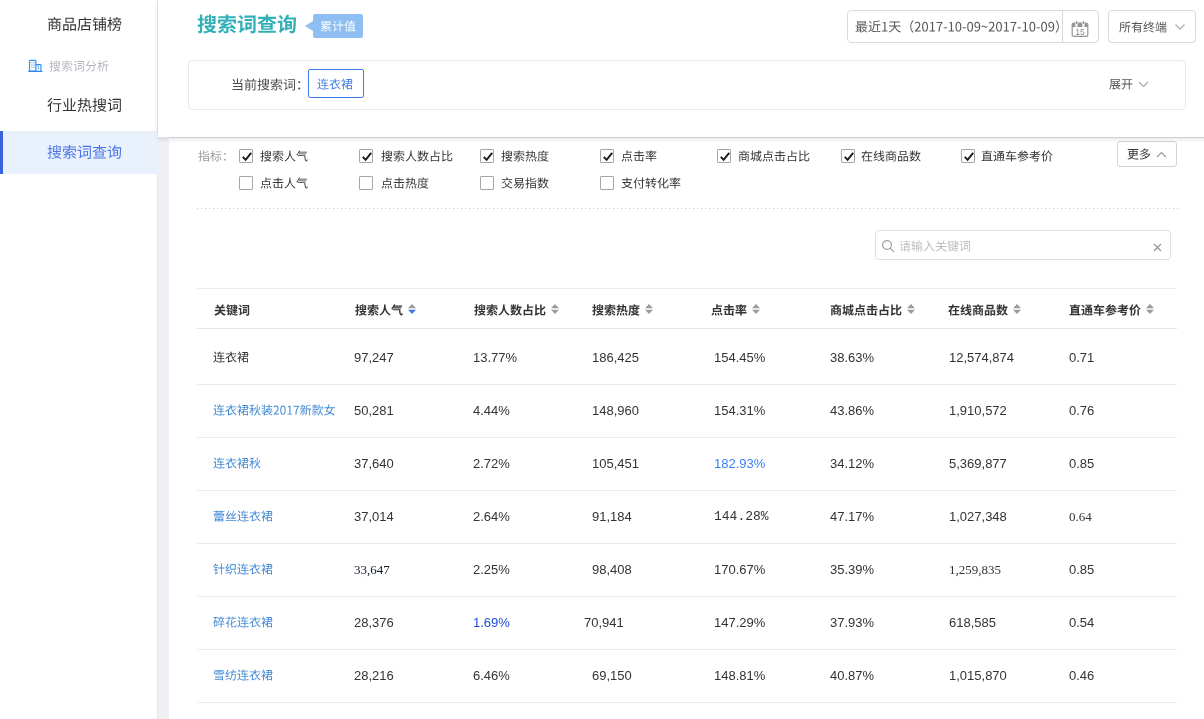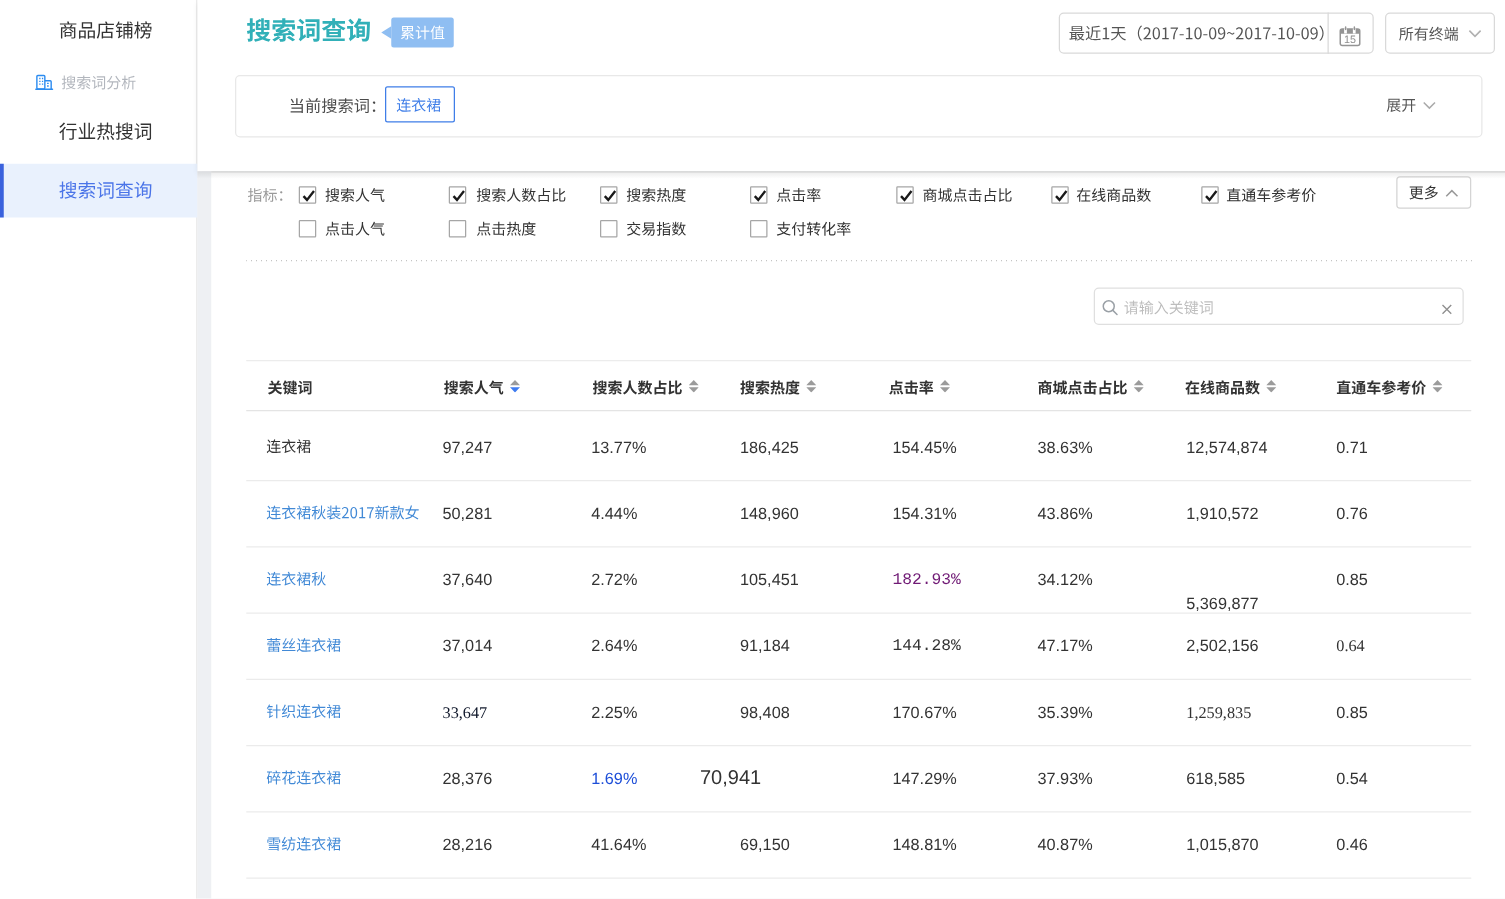"182.93%" div { color: #701a75 -> #3b82f6; font-family: Liberation Mono, monospace -> Liberation Sans, sans-serif }
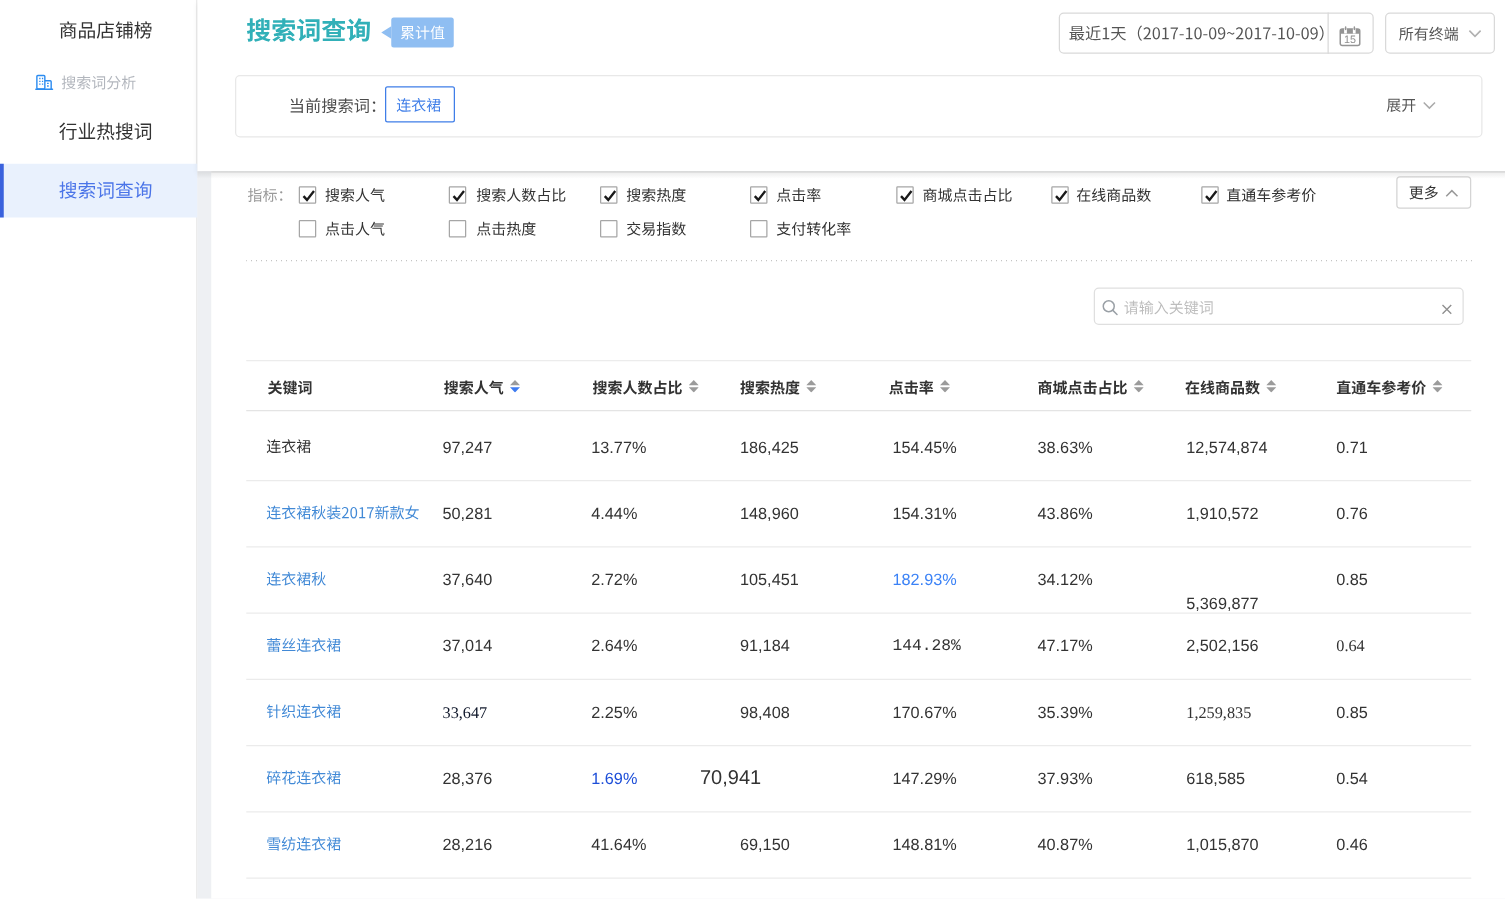"5,369,877" div { top: 474px -> 455px }
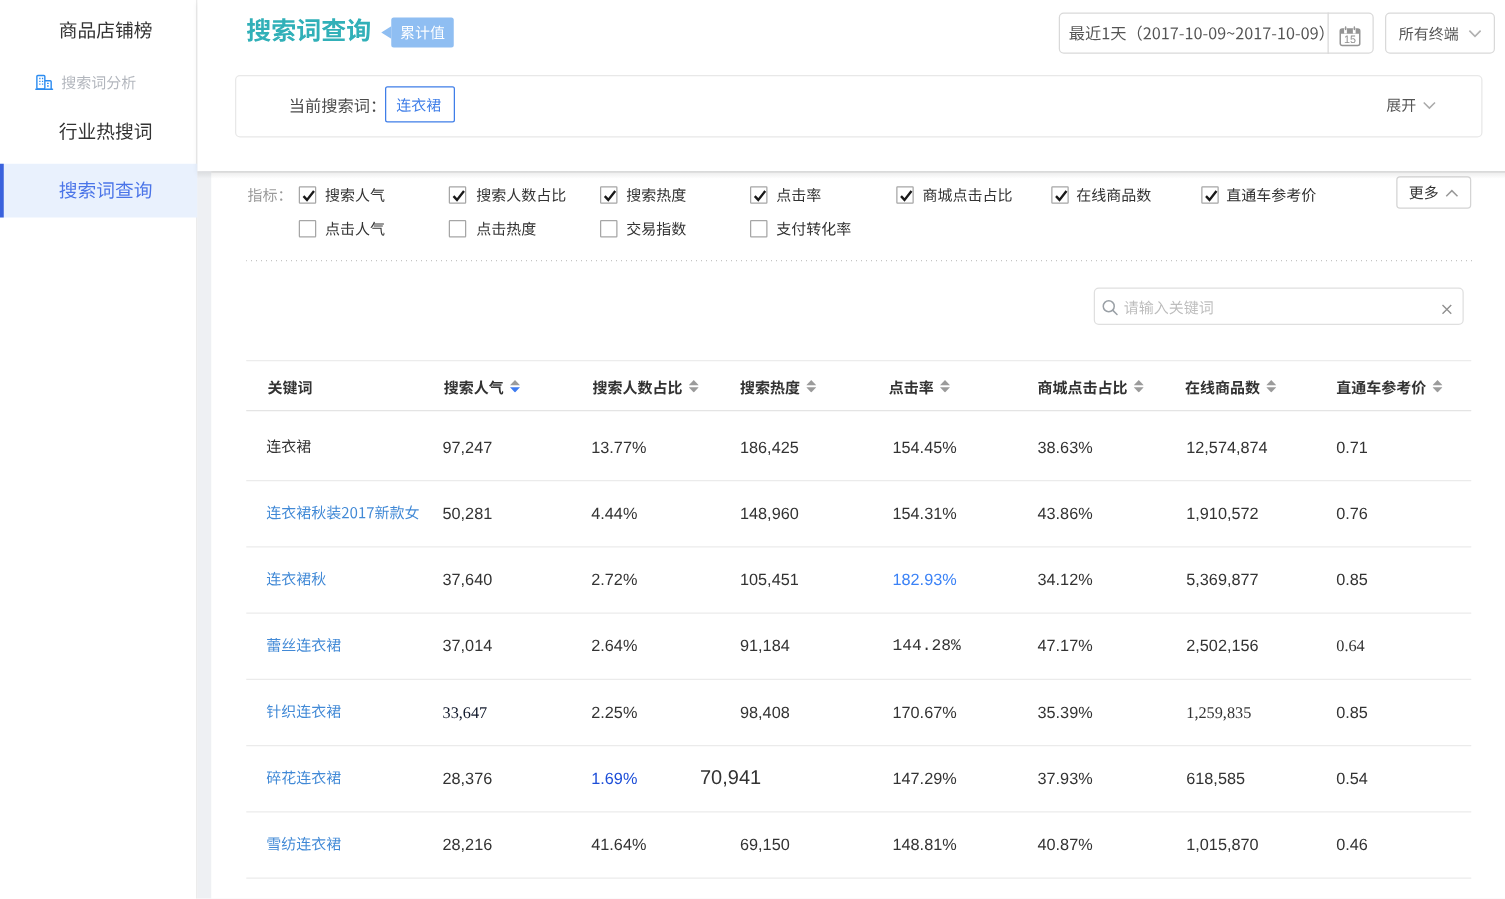"2,502,156" div { text: 2,502,156 -> 1,027,348 }
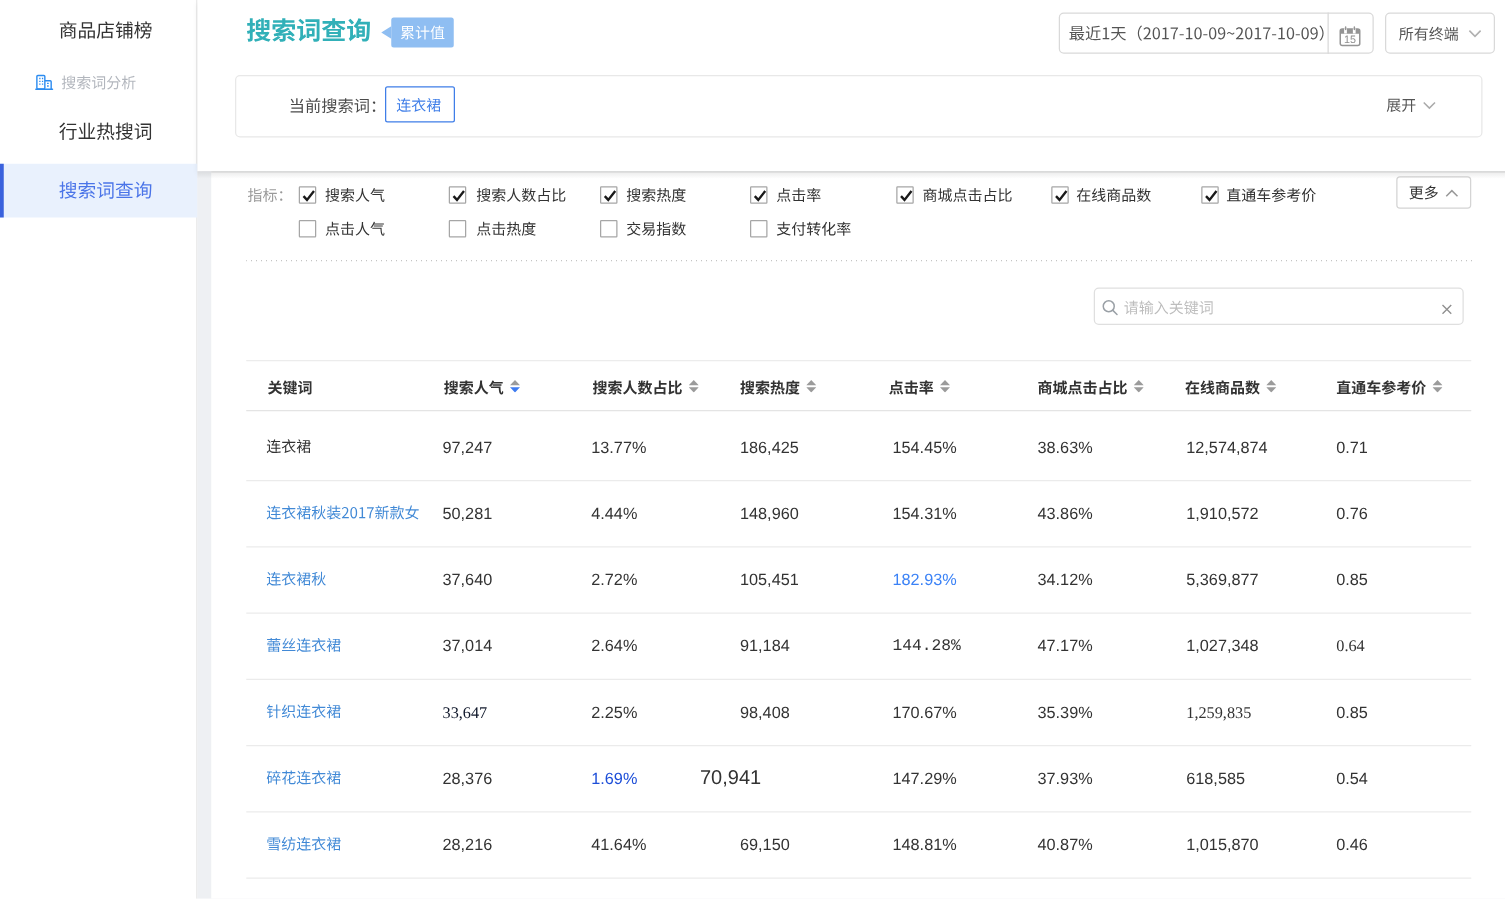"70,941" div { font-size: 16px -> 13px; left: 560px -> 584px }
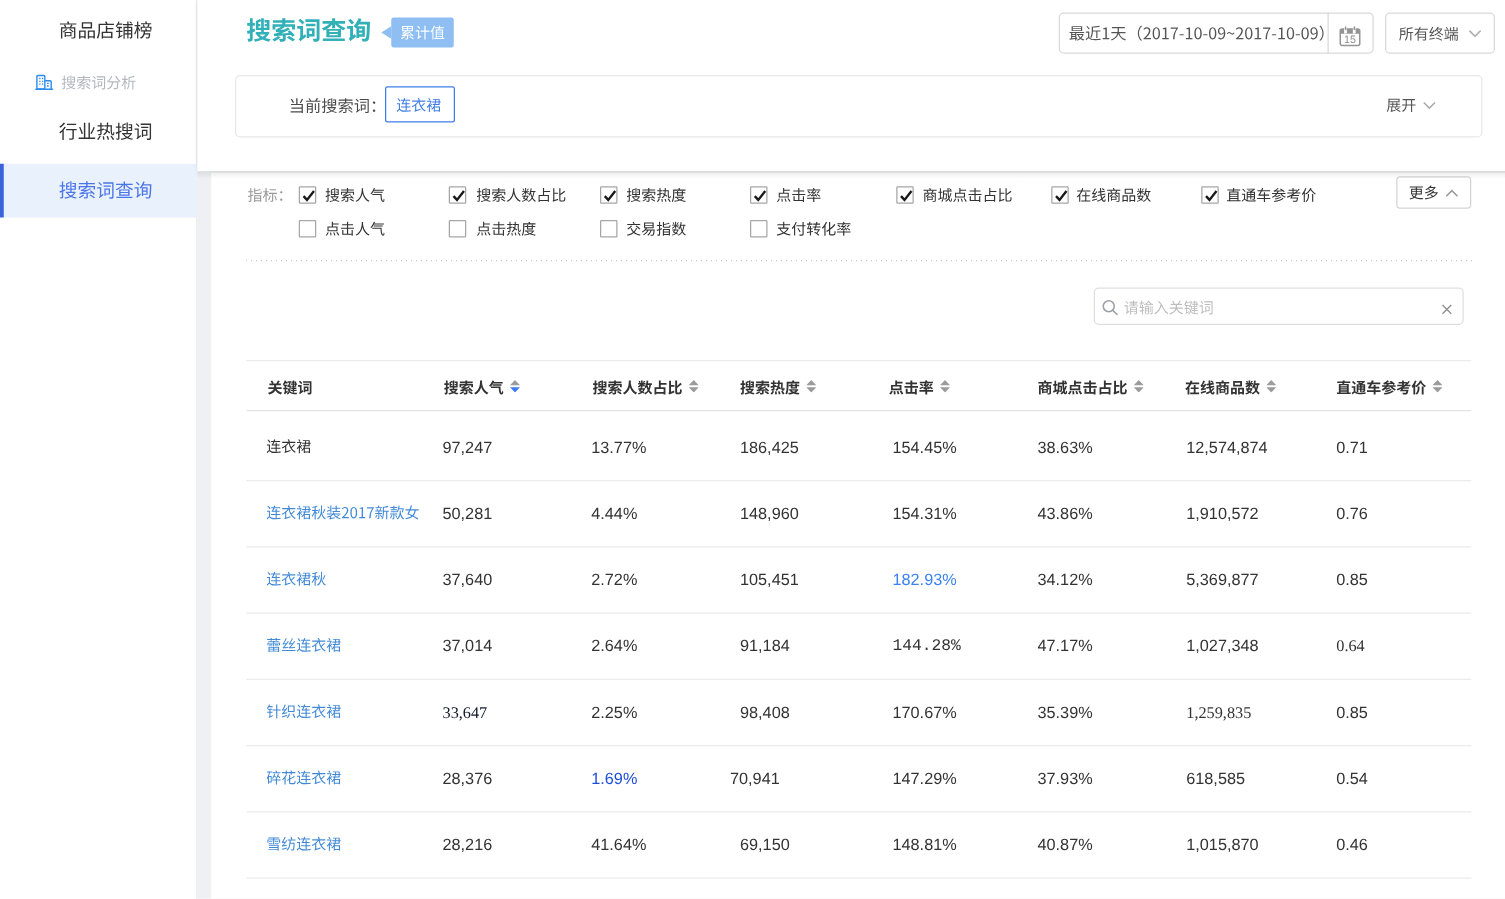"41.64%" div { text: 41.64% -> 6.46% }
